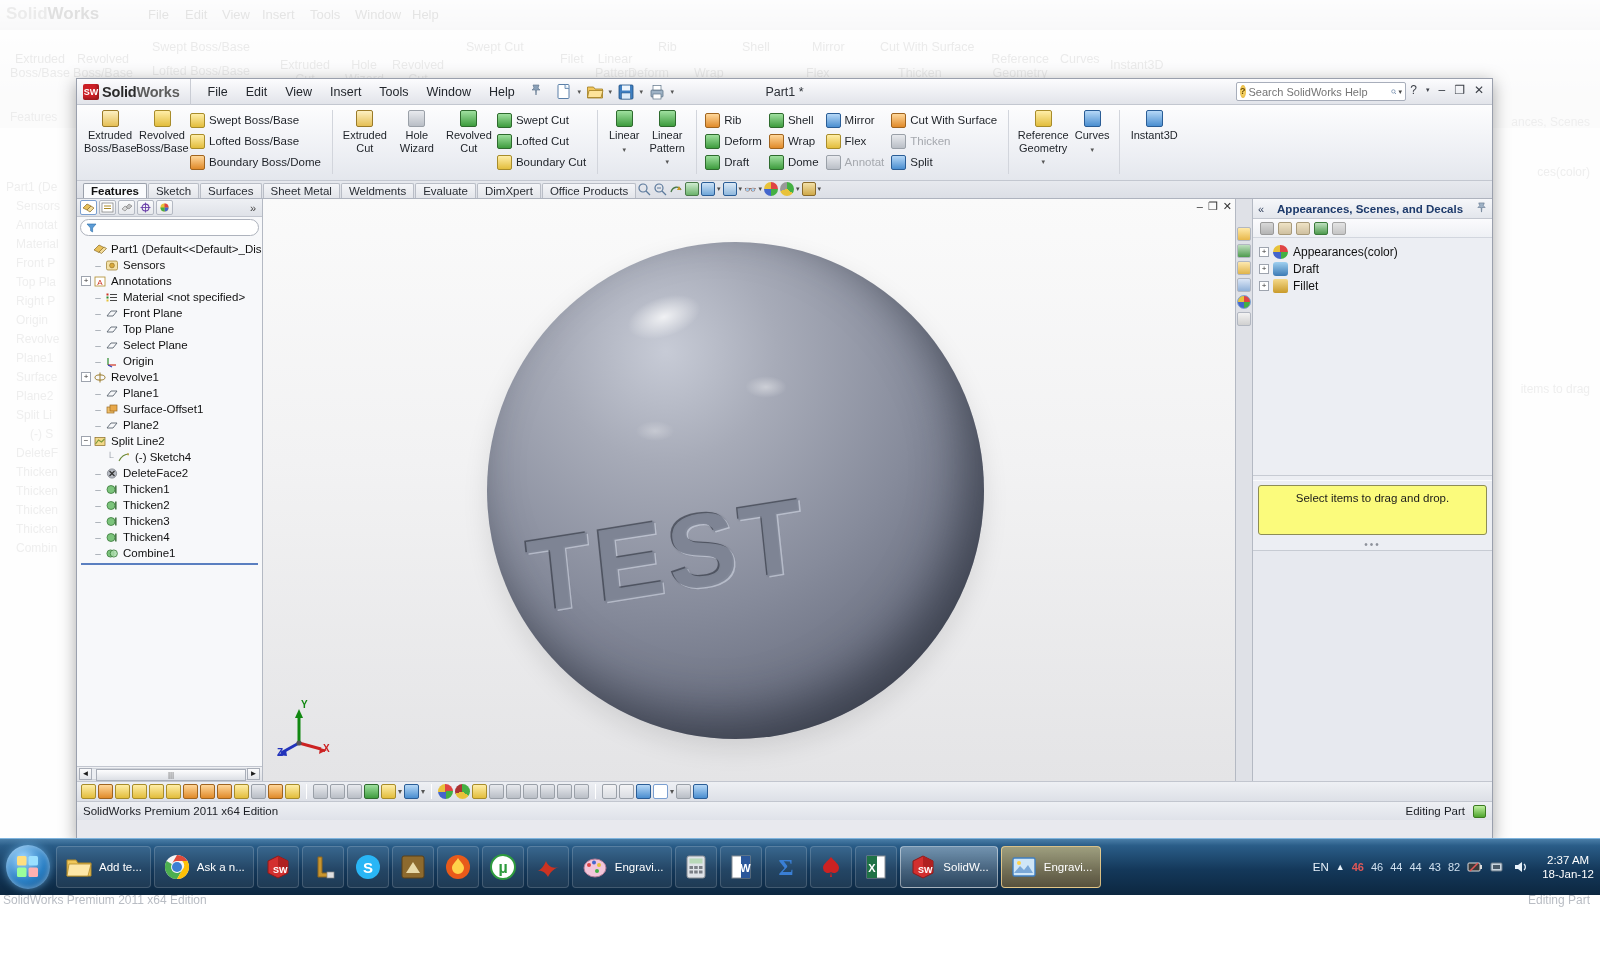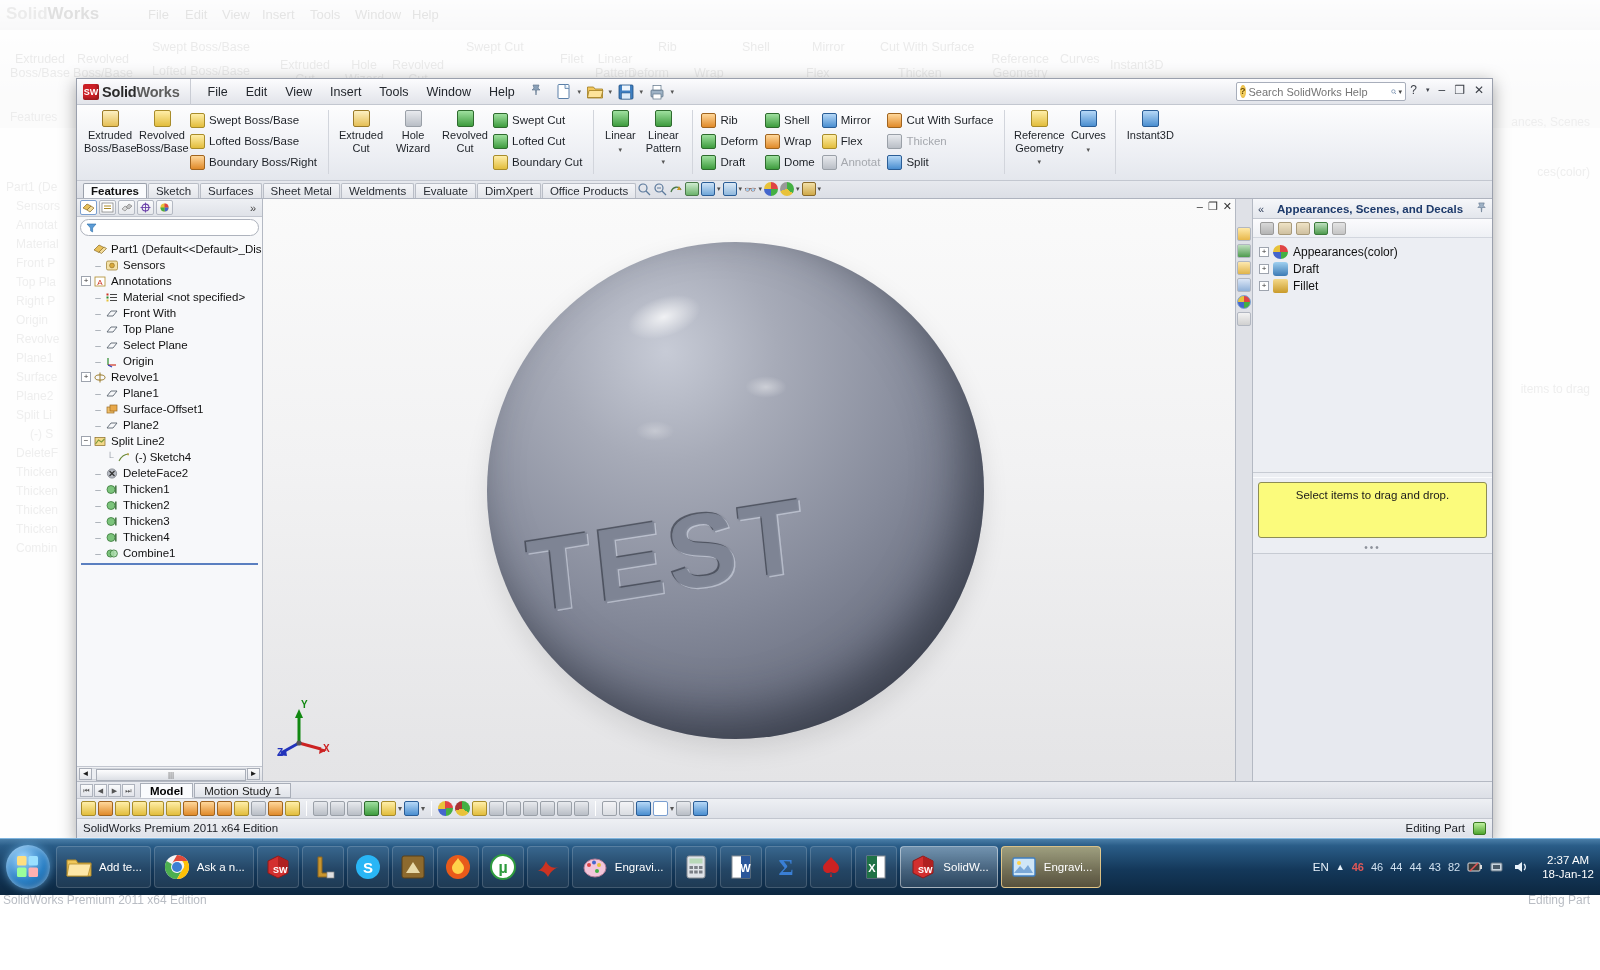"Part1 *" div.title-doc { html: none -> <div>Part1 *</div> }
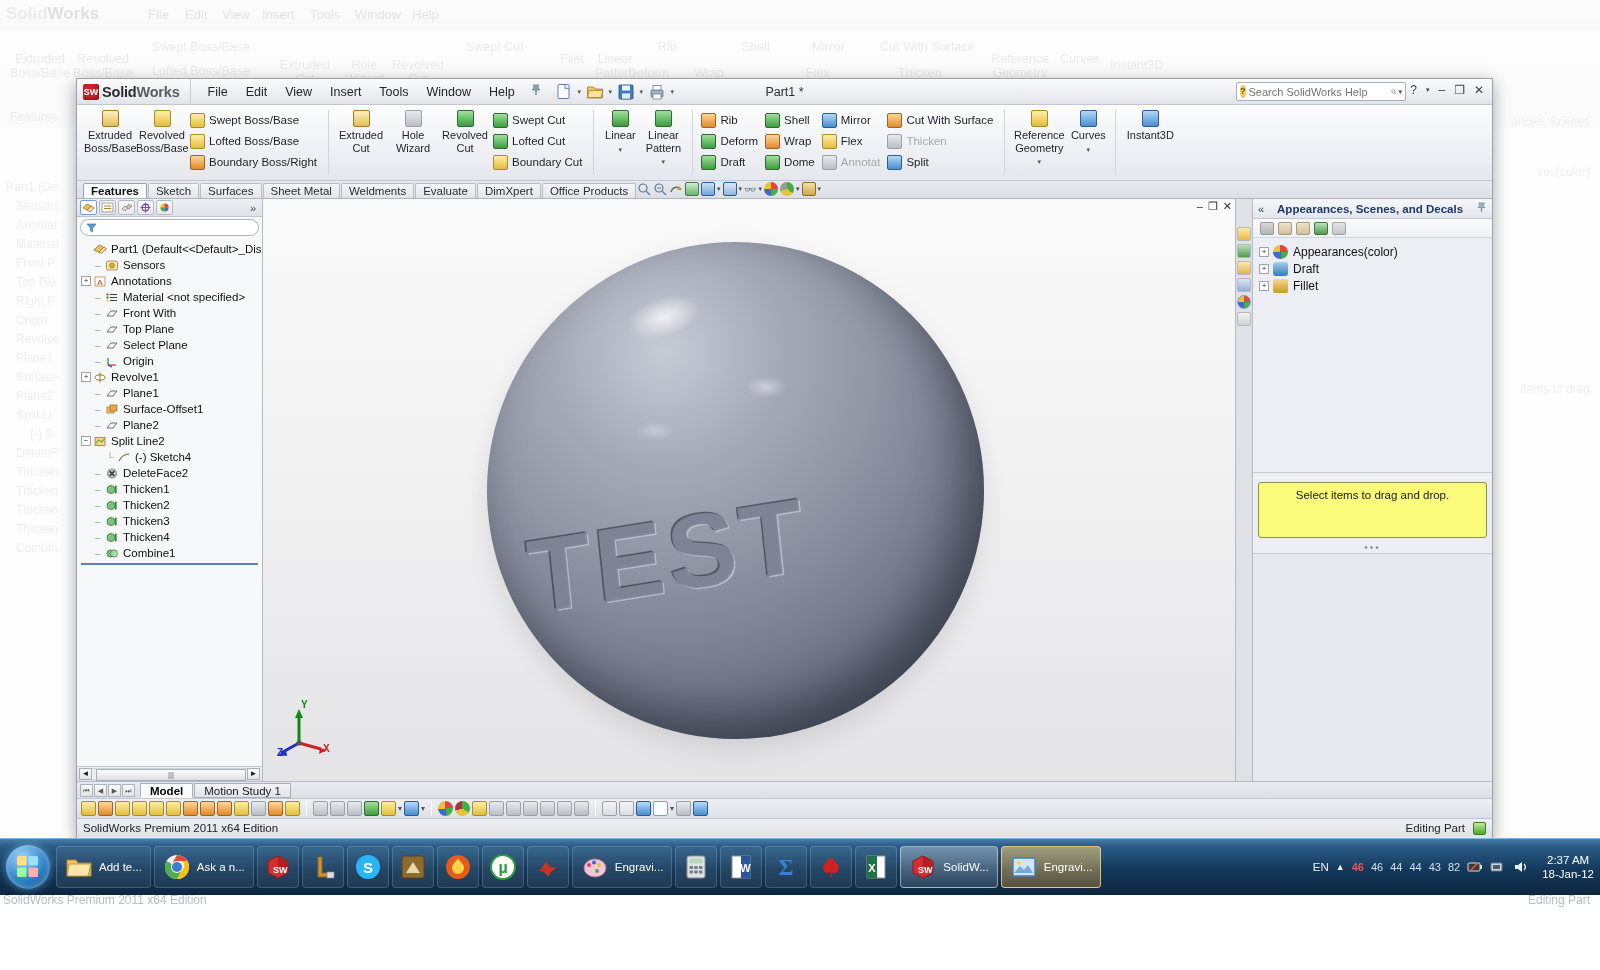"Boundary Boss/Right" span { text: Boss/Right -> Boss/Dome }
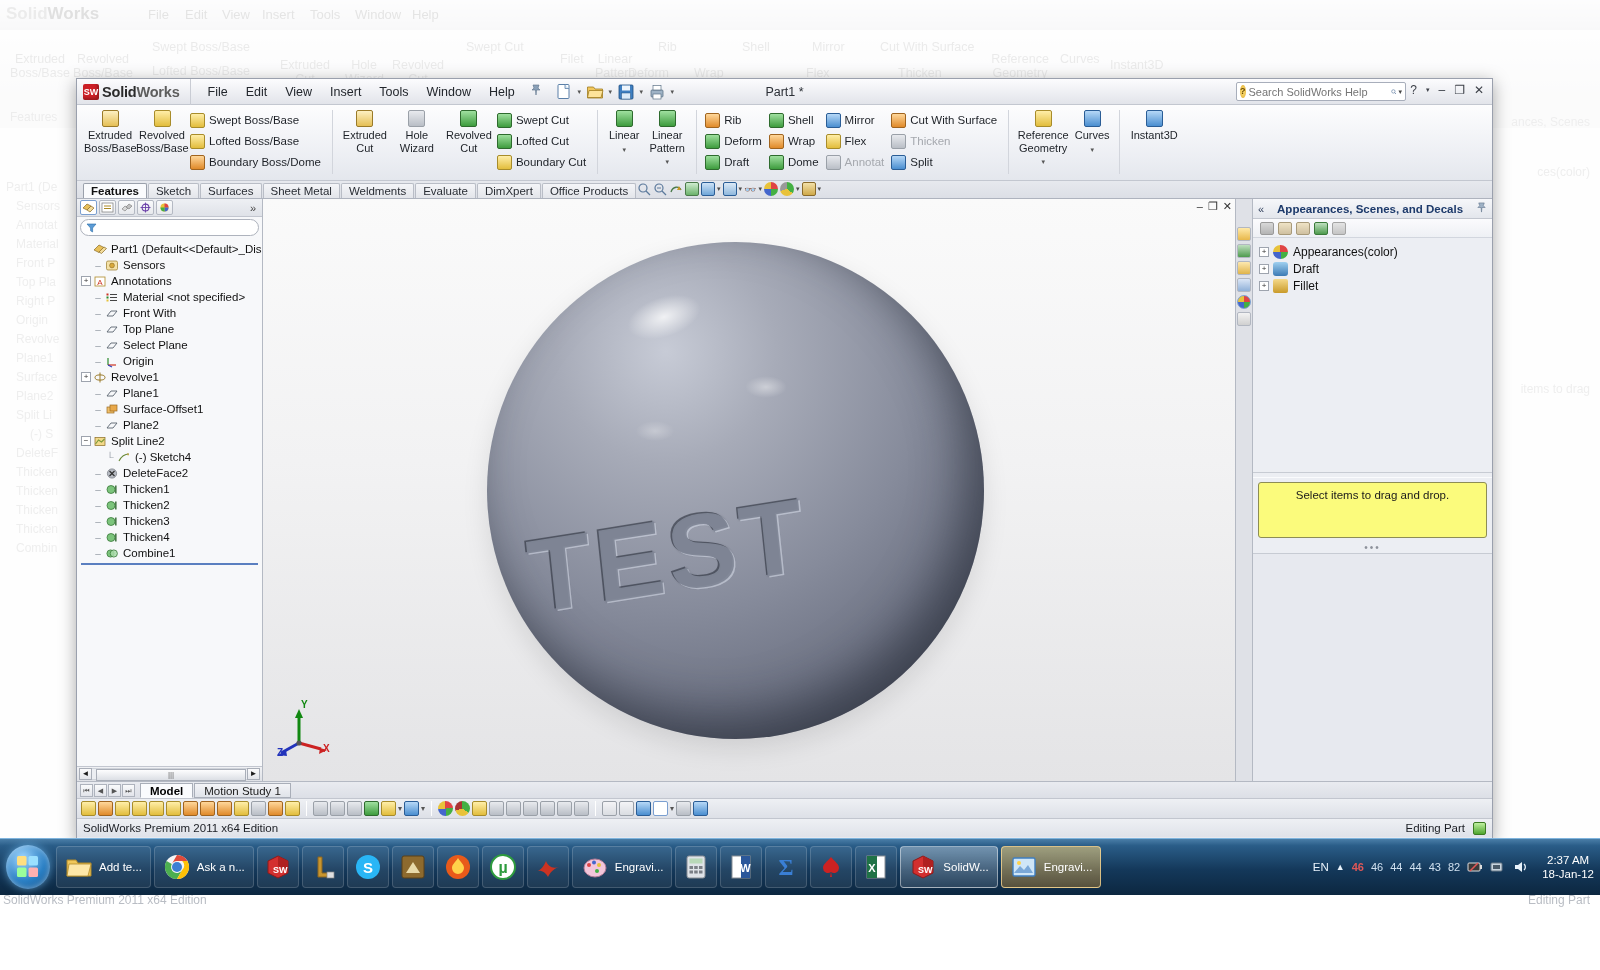"Front With" span { text: With -> Plane }
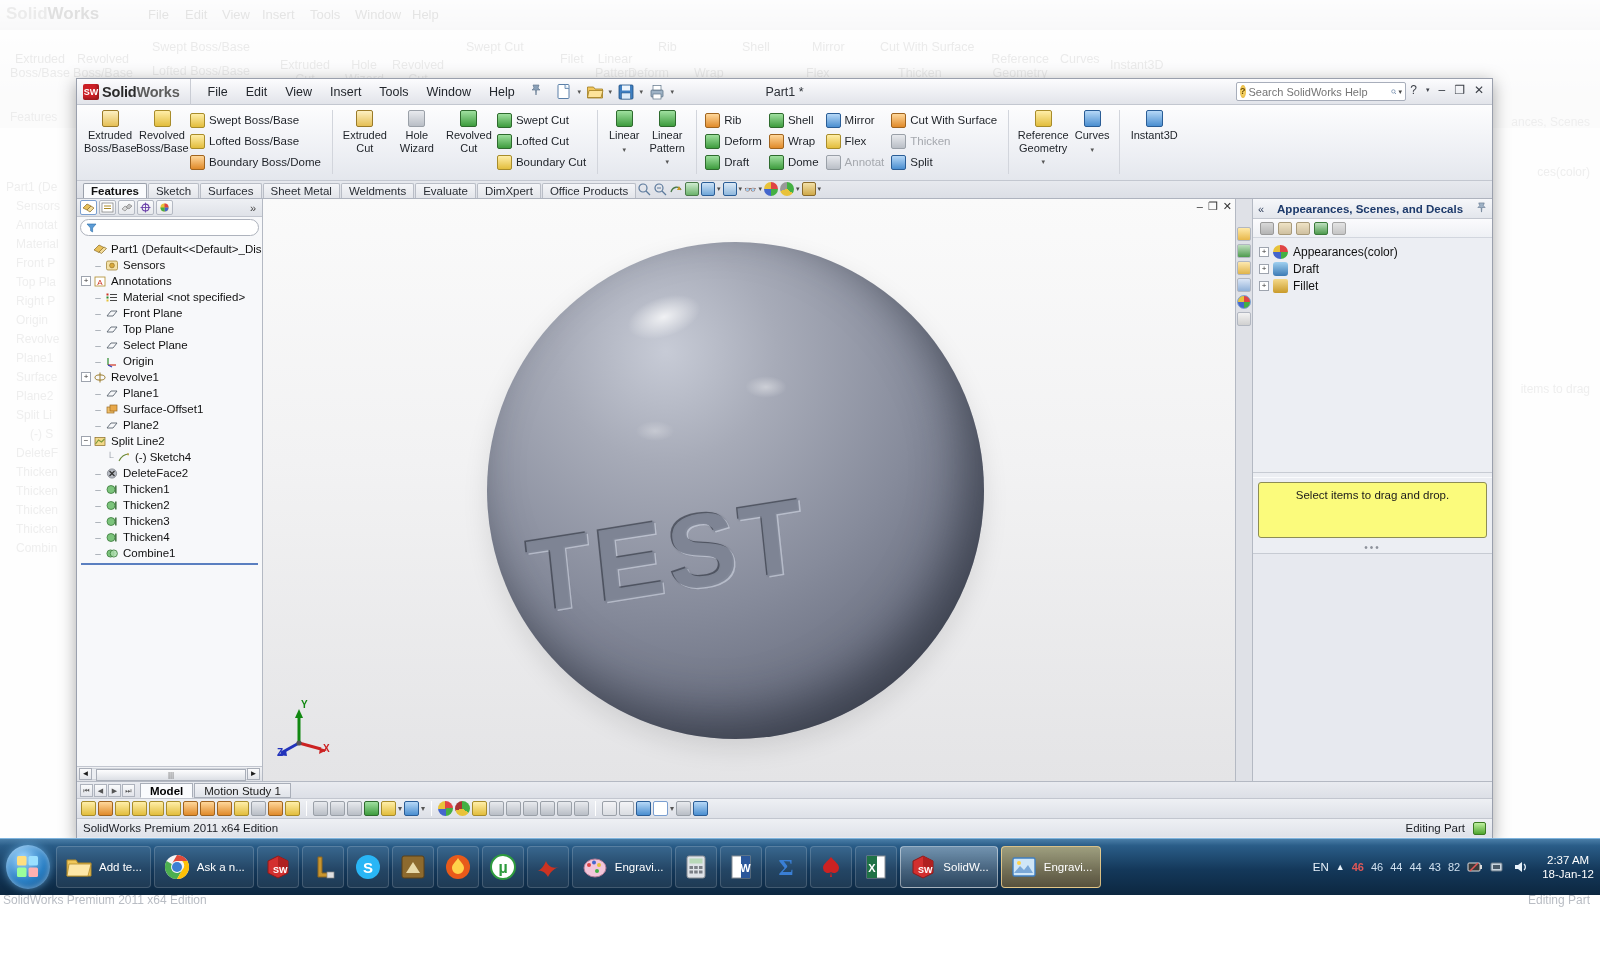"Select items to drag and" .dragbox { height: 56px -> 50px }
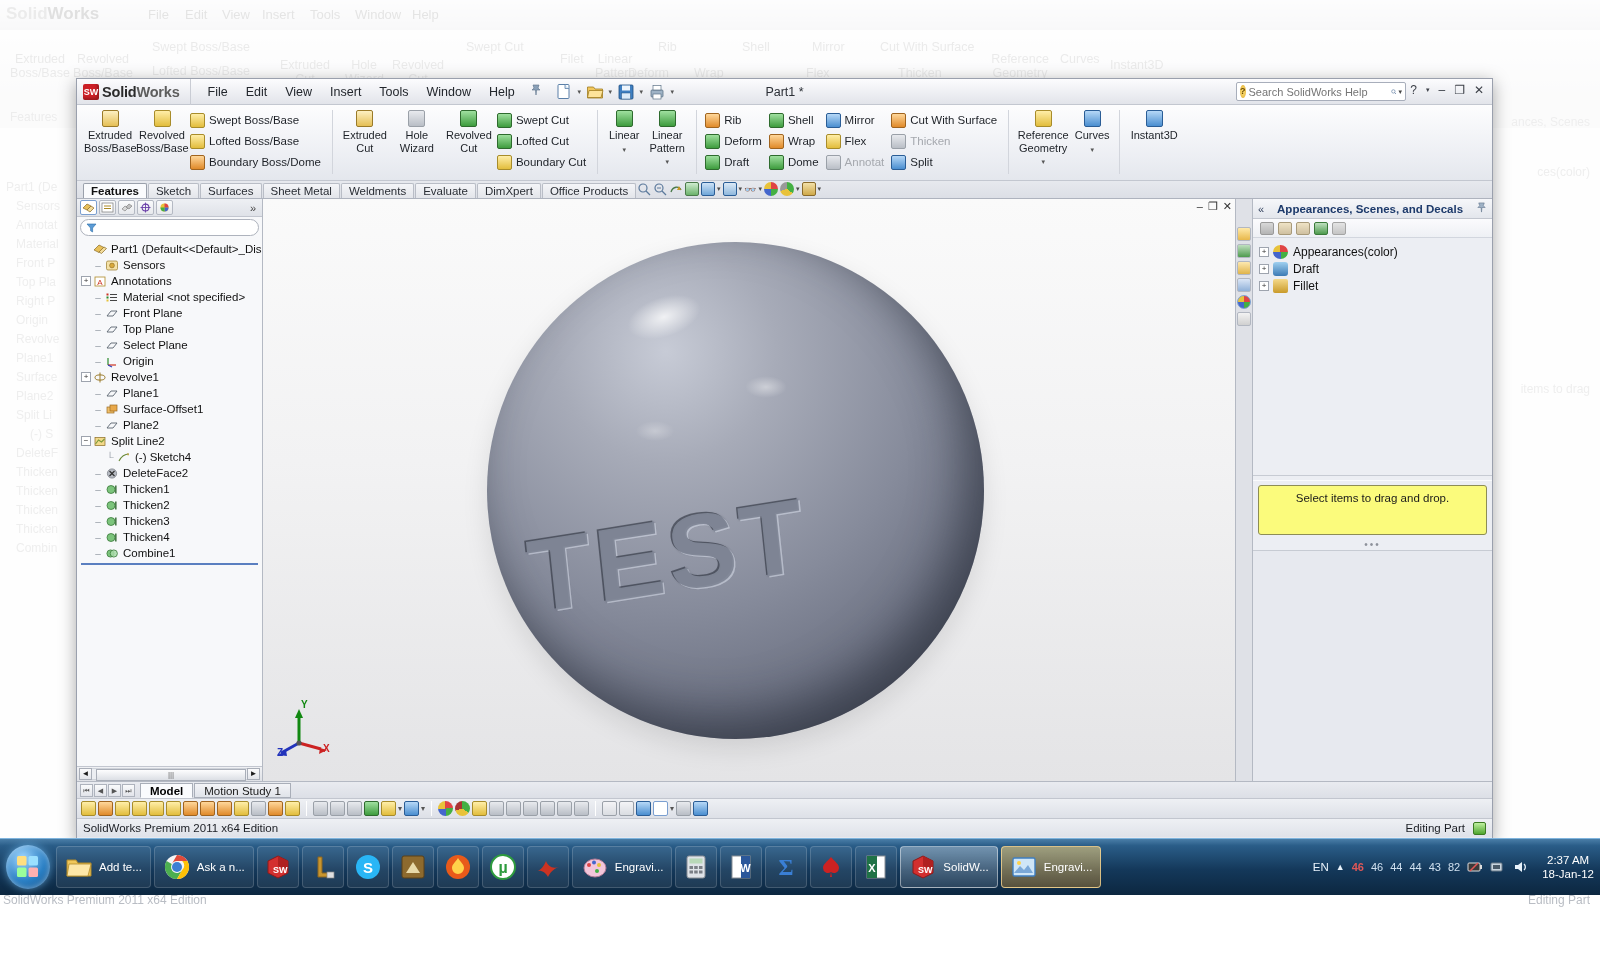"Model" div.doc-tabs { html: <div> <div>⏮</div> <div>◀</div> <div>▶</div> <div>⏭</div> <div>Model</div> <div>Motion Study 1</div> </div> -> none }
